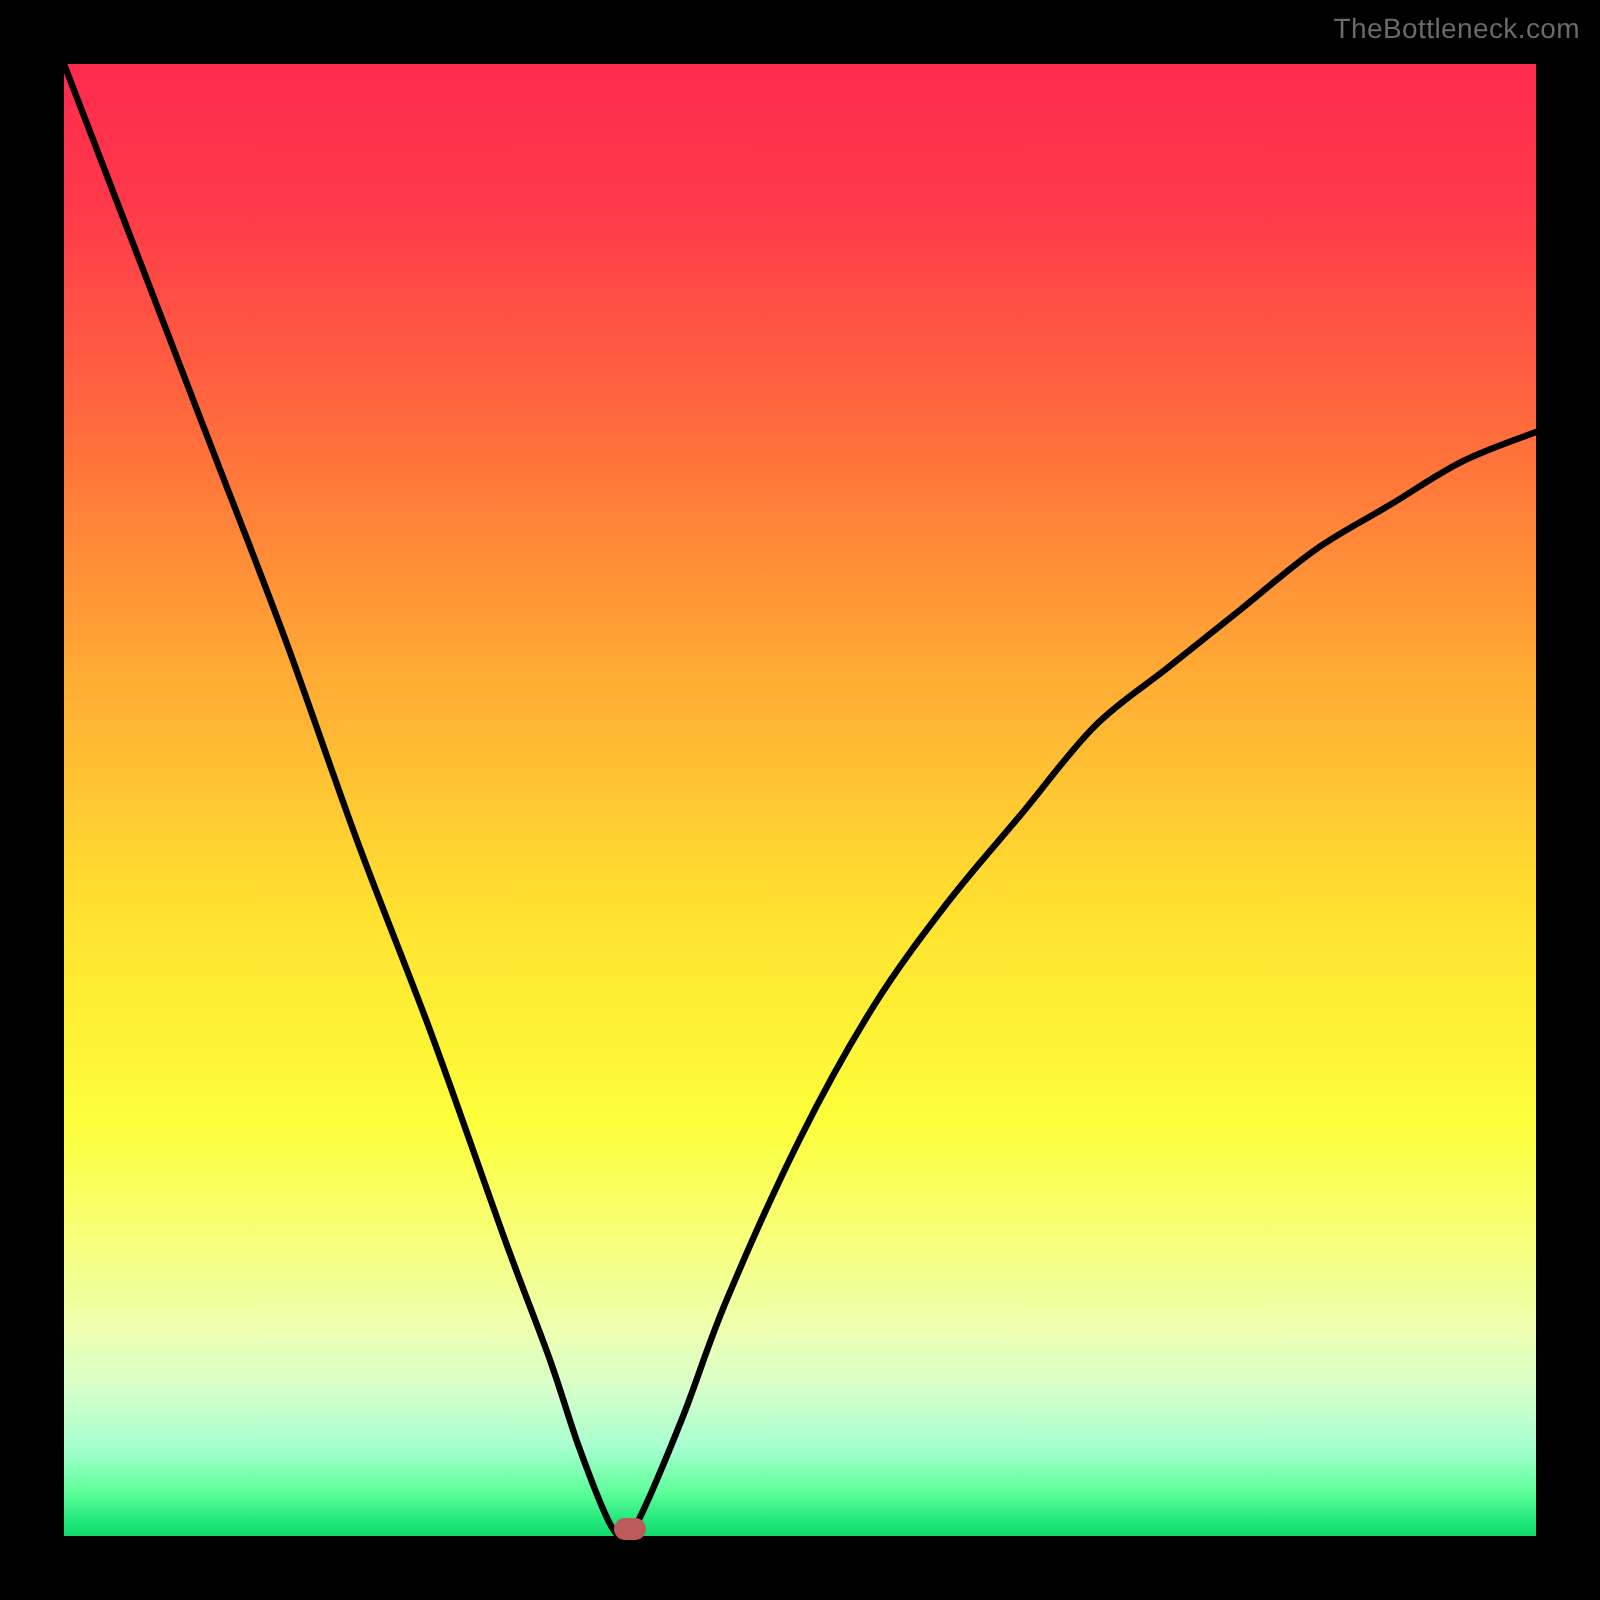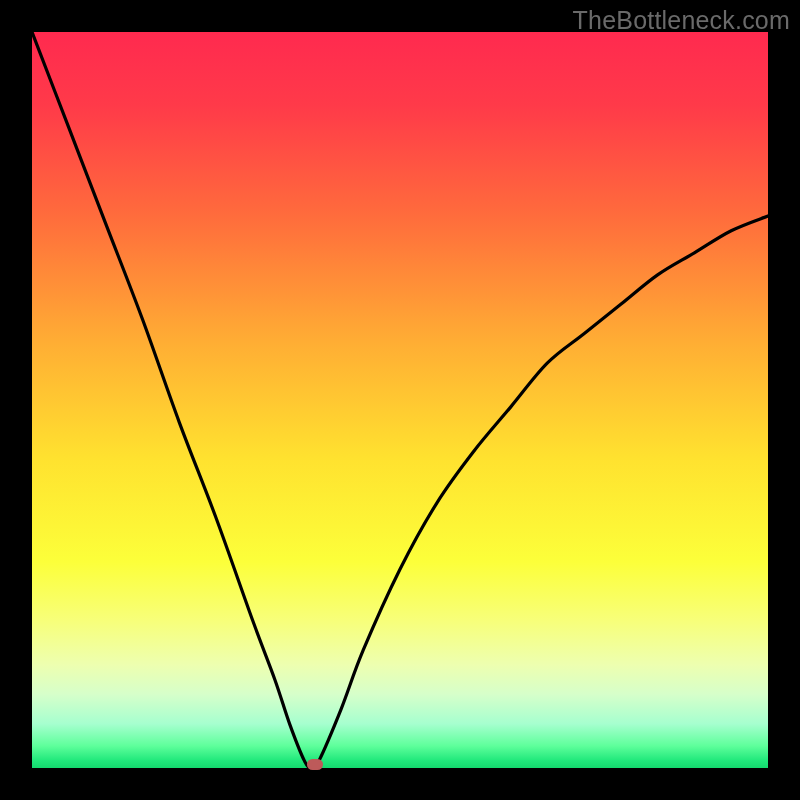"TheBottleneck.com" .watermark { font-size: 25px -> 14px }
